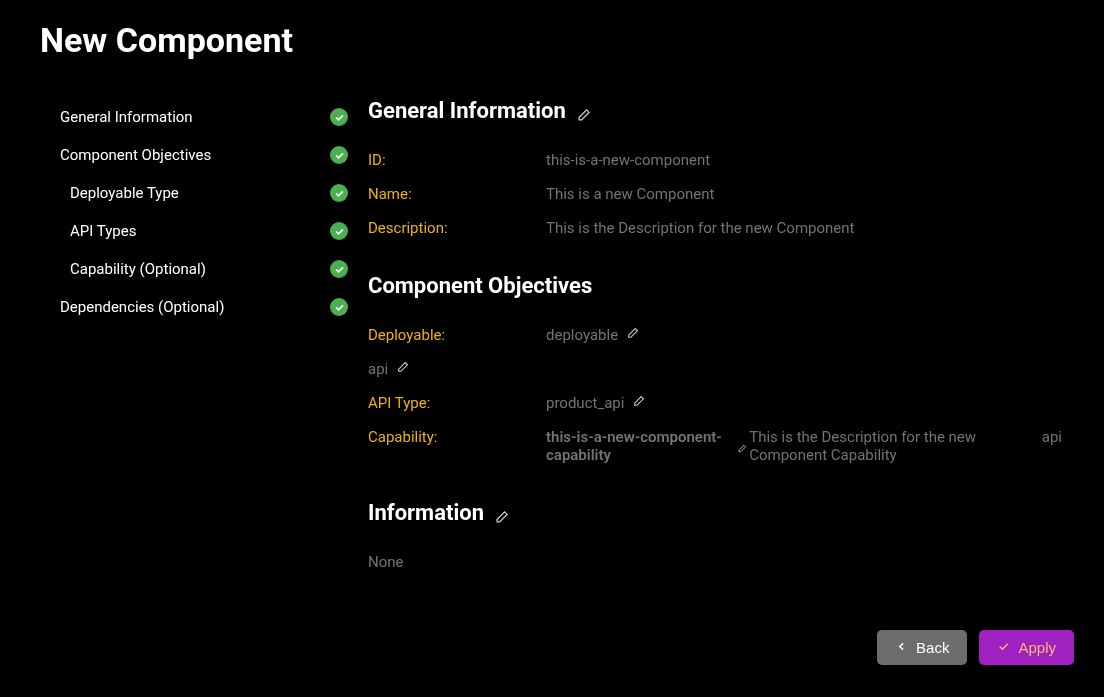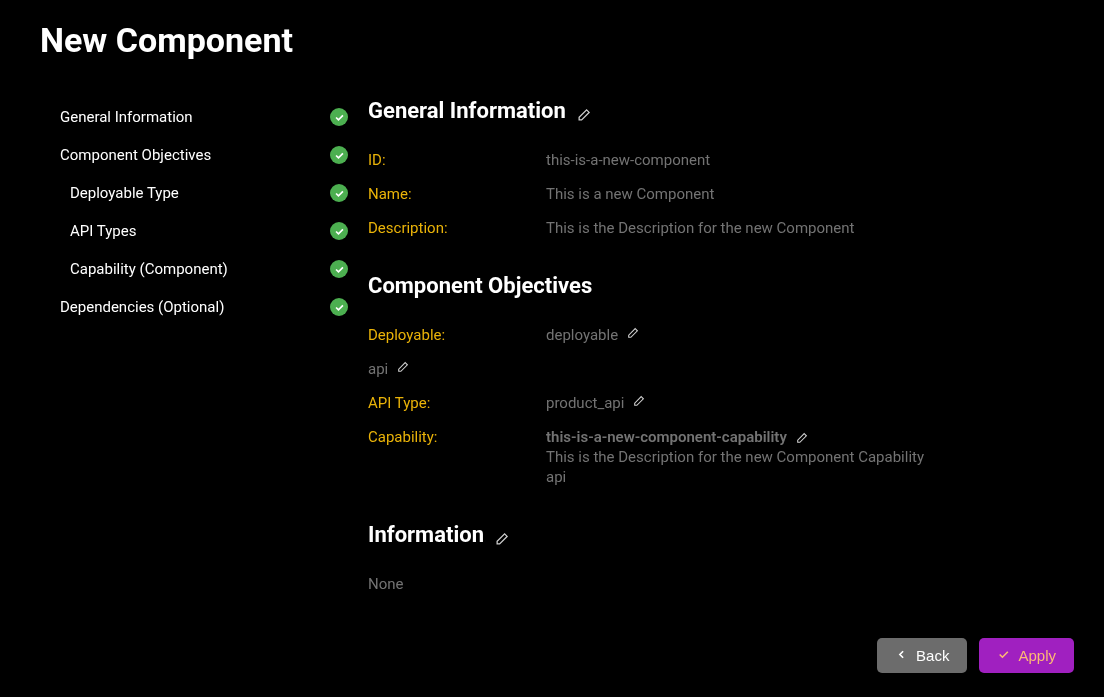"Capability (Component)" span.step-label { text: Component -> Optional }
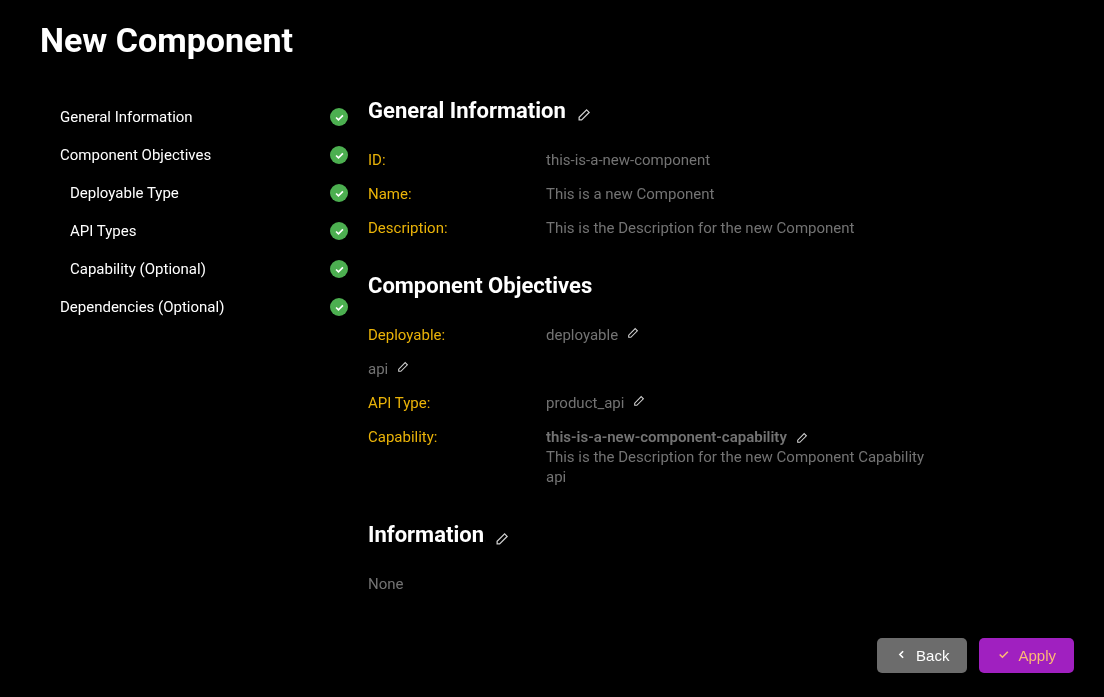"this-is-a-new-component-capability" .cap-block { flex-direction: column -> none }
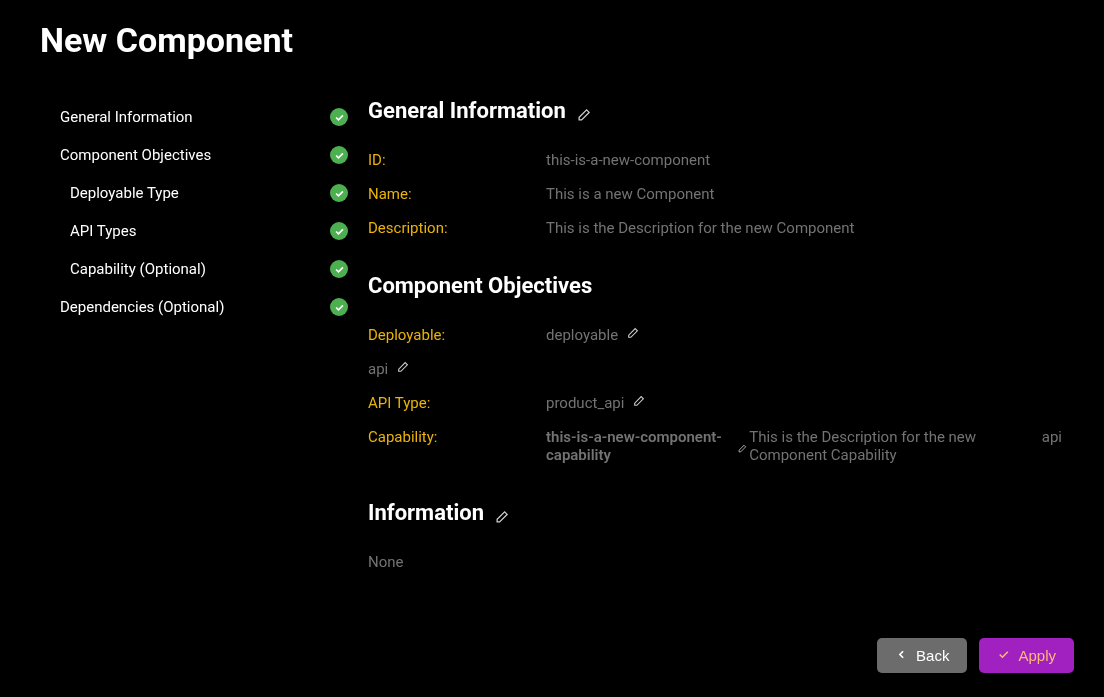"Back" .footer { bottom: 24px -> 32px }
